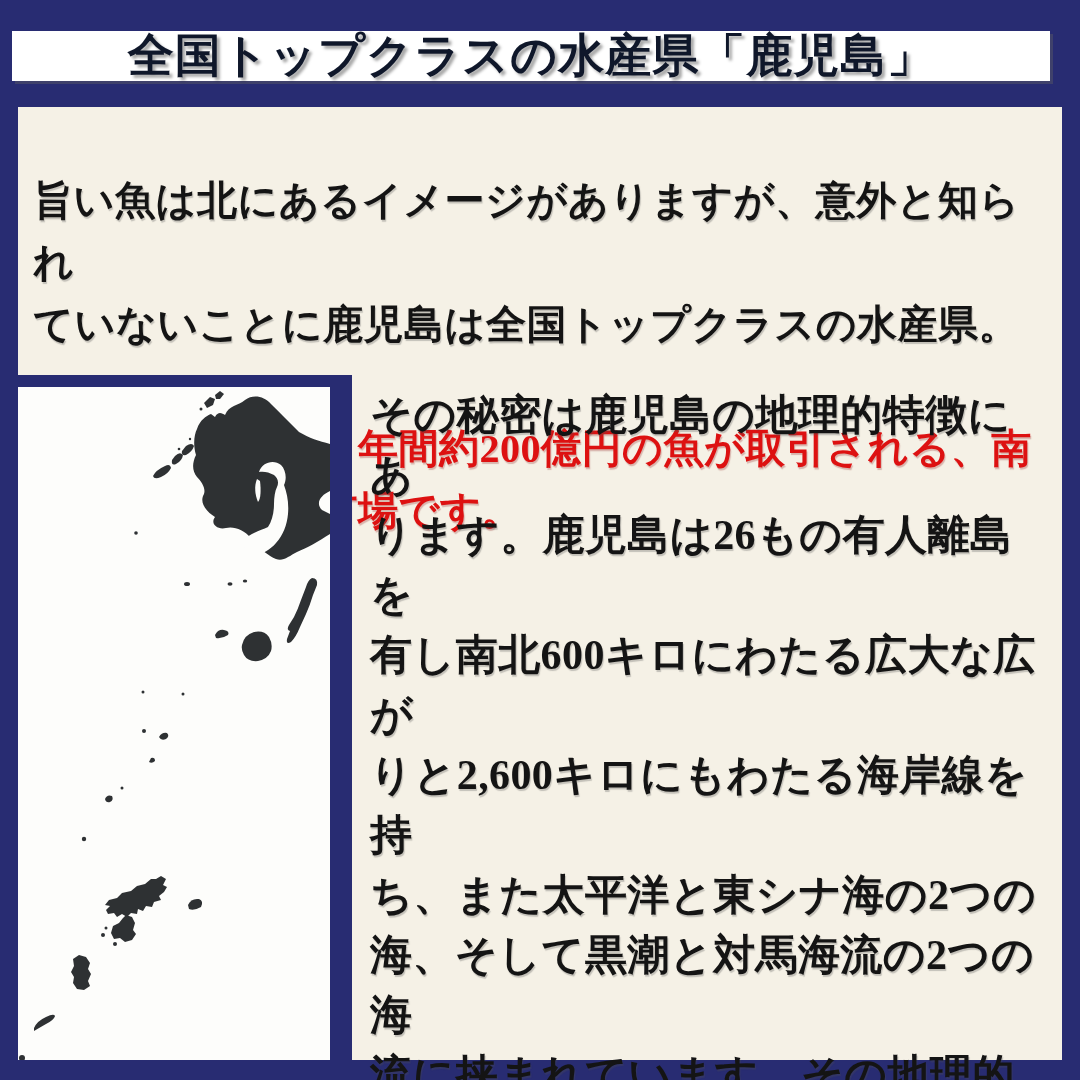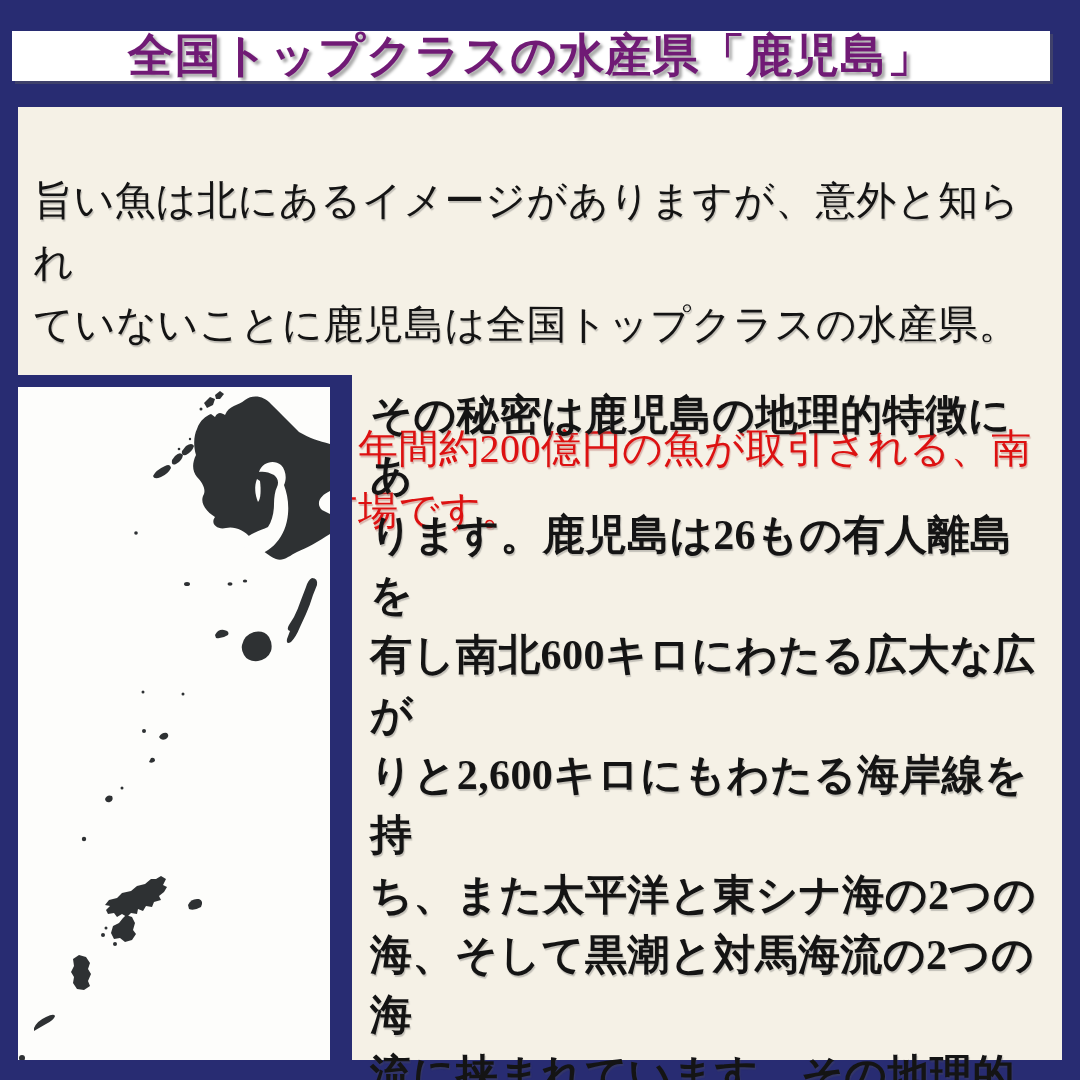"全国トップクラスの水産県「鹿児島」" .header-title { color: #701a75 -> #0f172a }
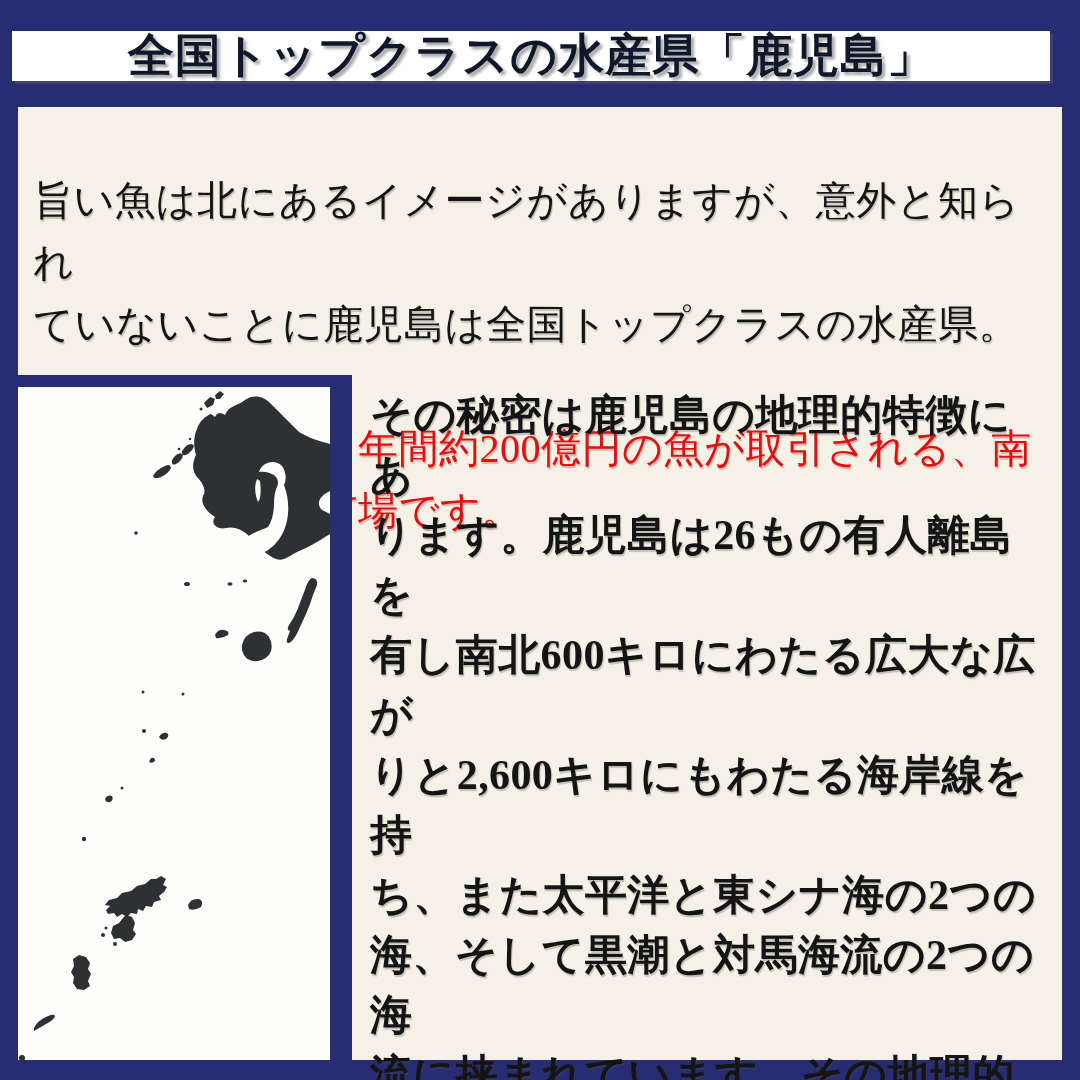"旨い魚は北にあるイメージがありますが、意外と知られ" .intro-block { font-weight: normal -> bold }
